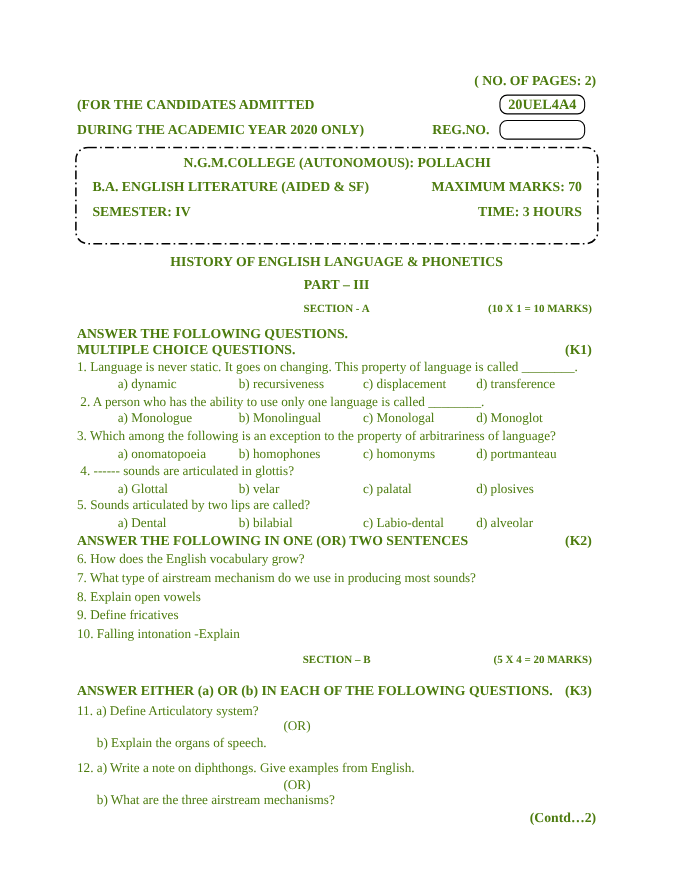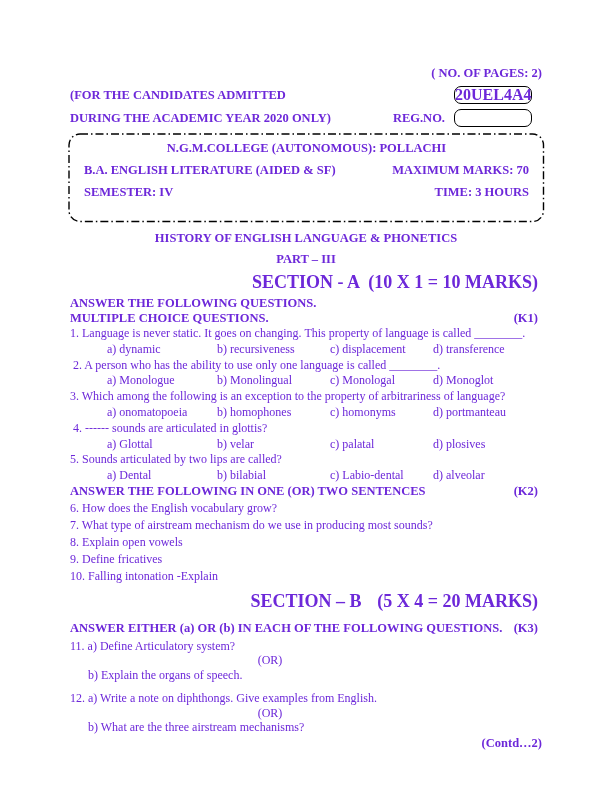"( NO. OF PAGES: 2)" .page { color: #6d28d9 -> #4d7c0f }
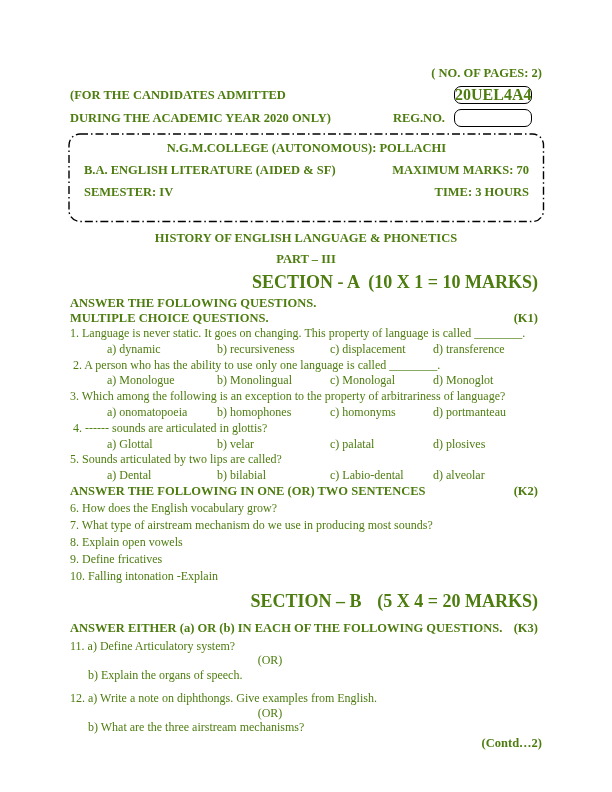"20UEL4A4" .code-box { font-size: 16px -> 13px }
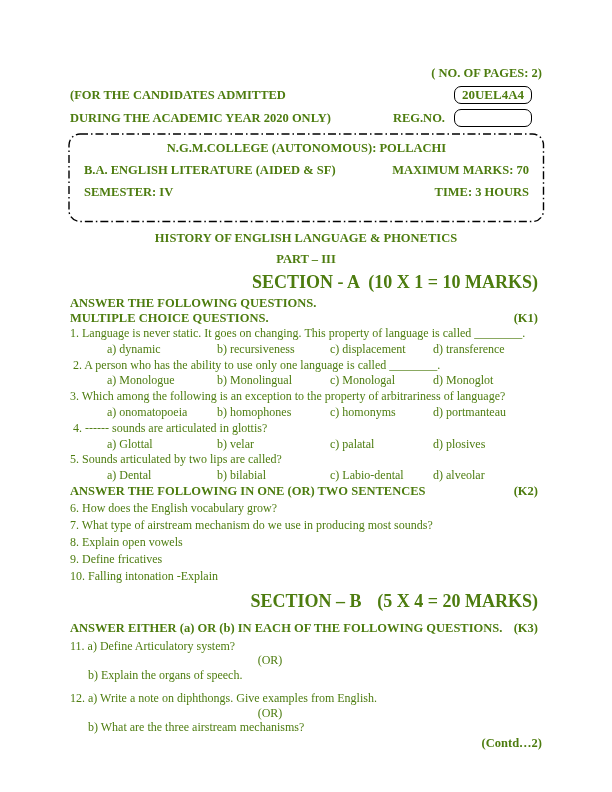"SECTION - A" .section-row { font-size: 18px -> 10px }
